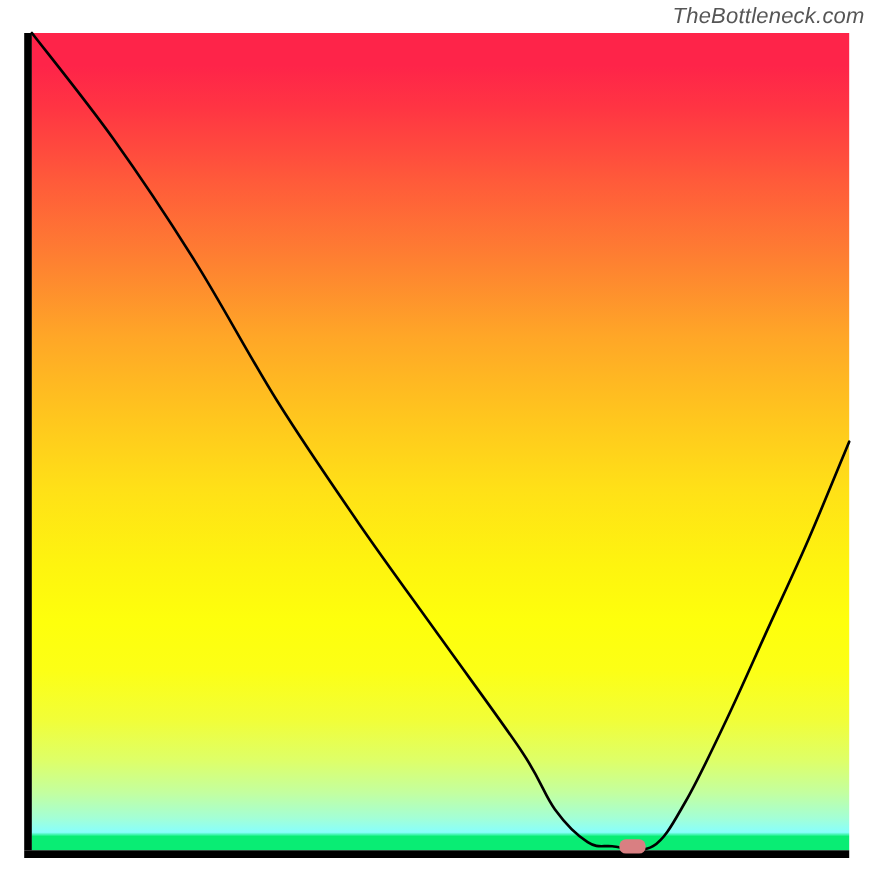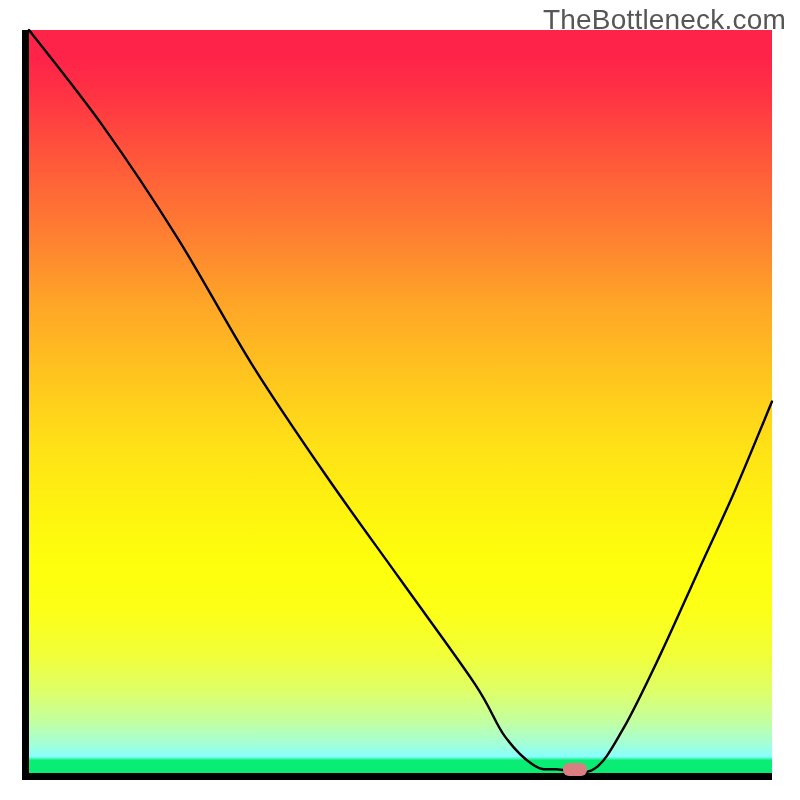"TheBottleneck.com" .attribution { font-size: 28px -> 20px; font-style: none -> italic }
